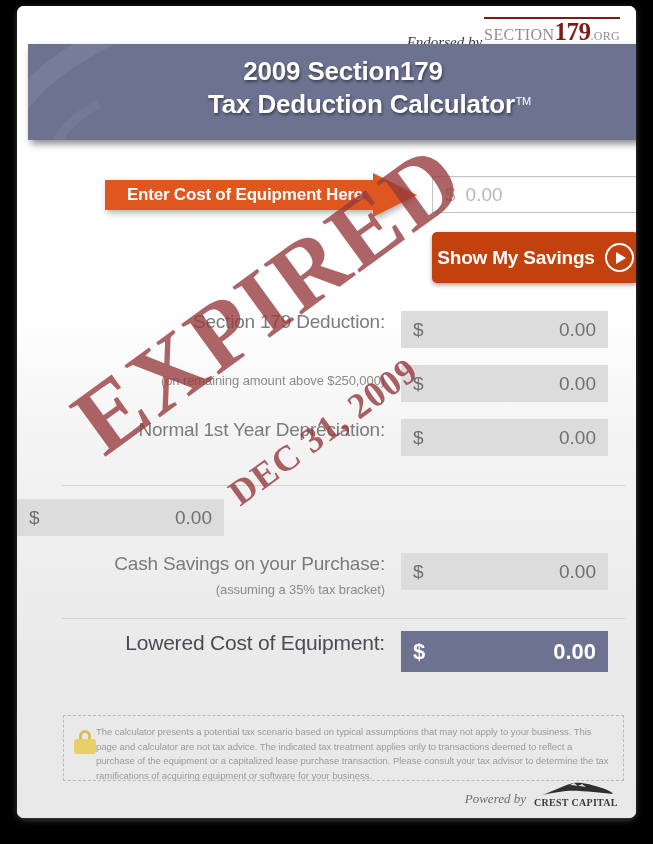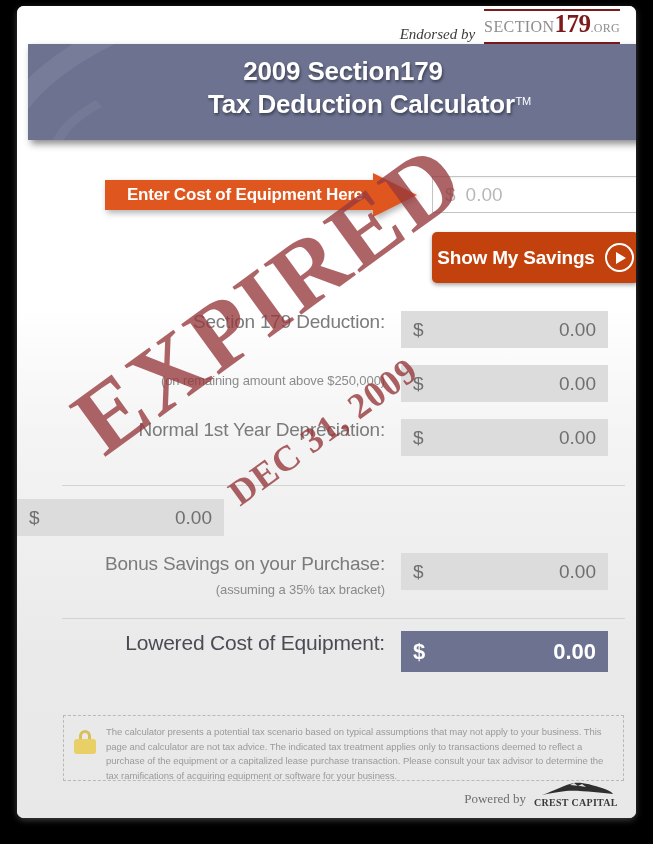"Endorsed by" .endorse { gap: 9px -> 2px; top: 12px -> 20px }
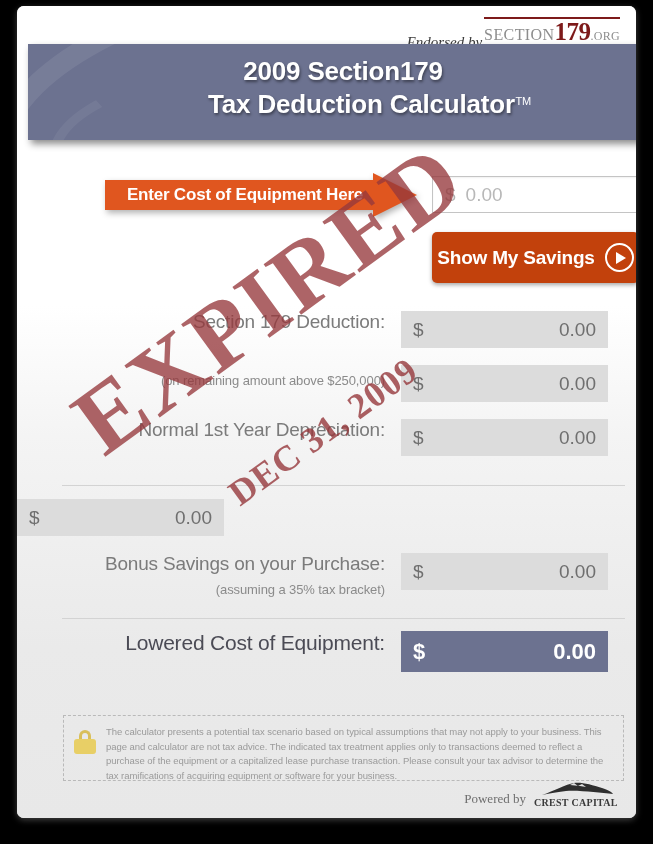"Bonus Savings on your Purchase:" span { text: Bonus -> Cash }
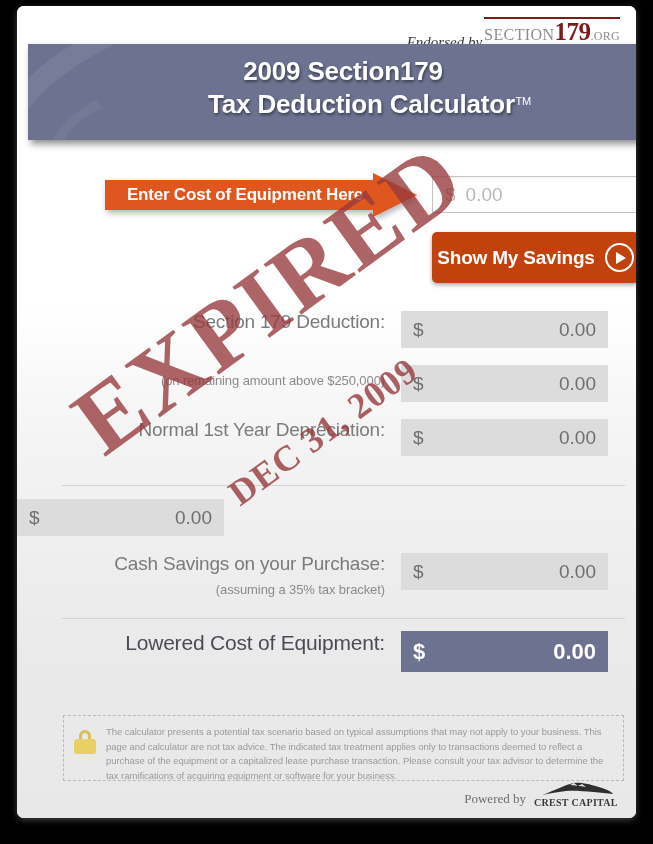"The calculator presents a potential" .disclaimer { gap: 10px -> none }
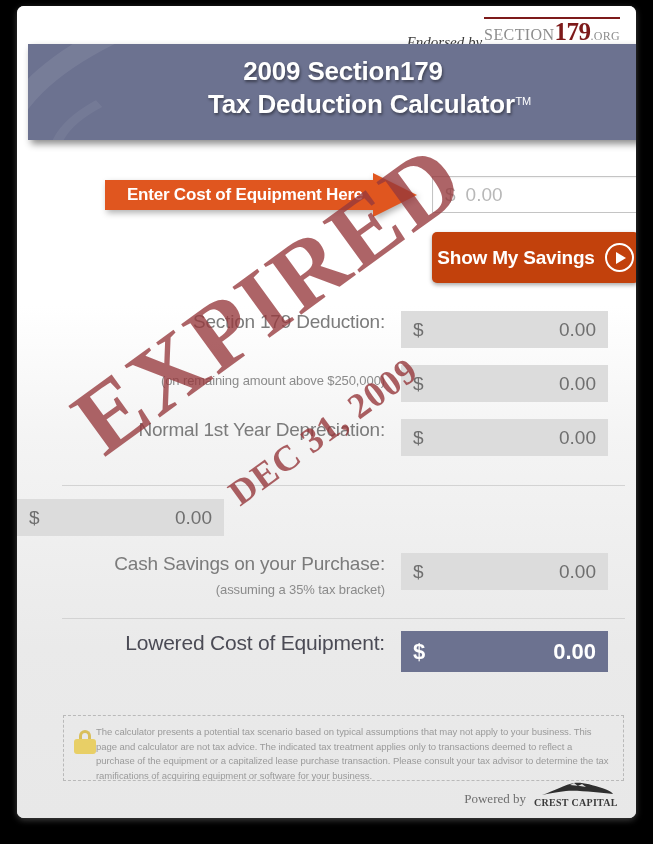"Powered by" .powered-by { font-style: none -> italic }
